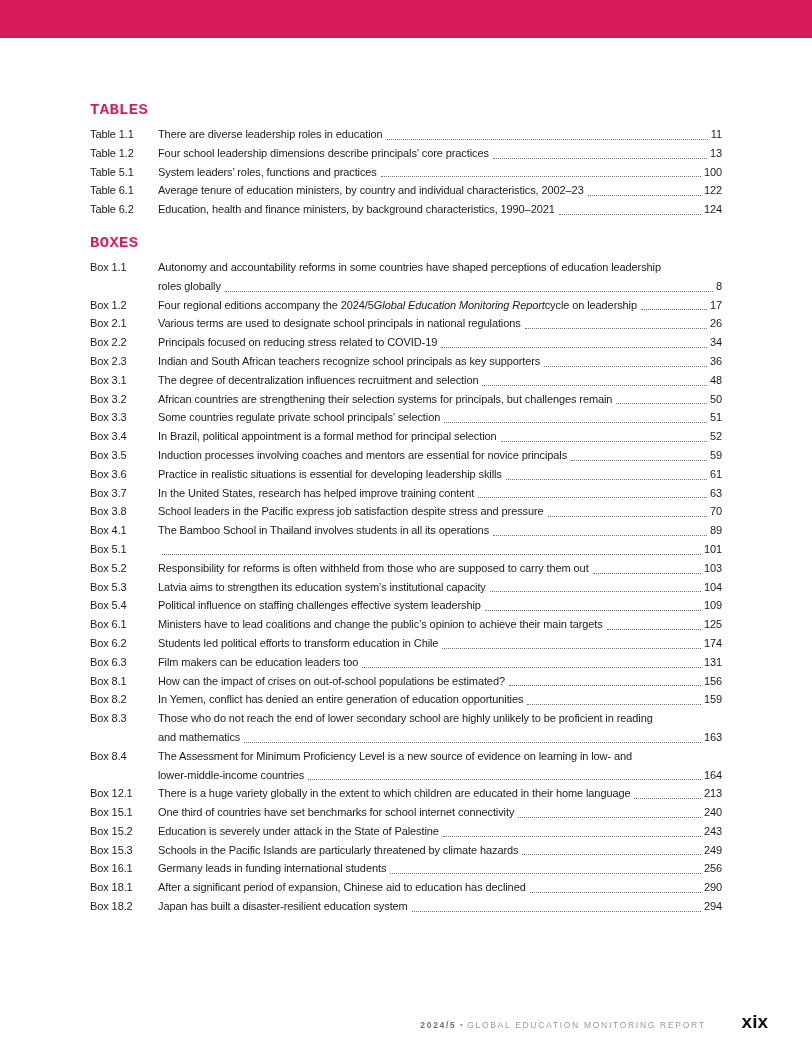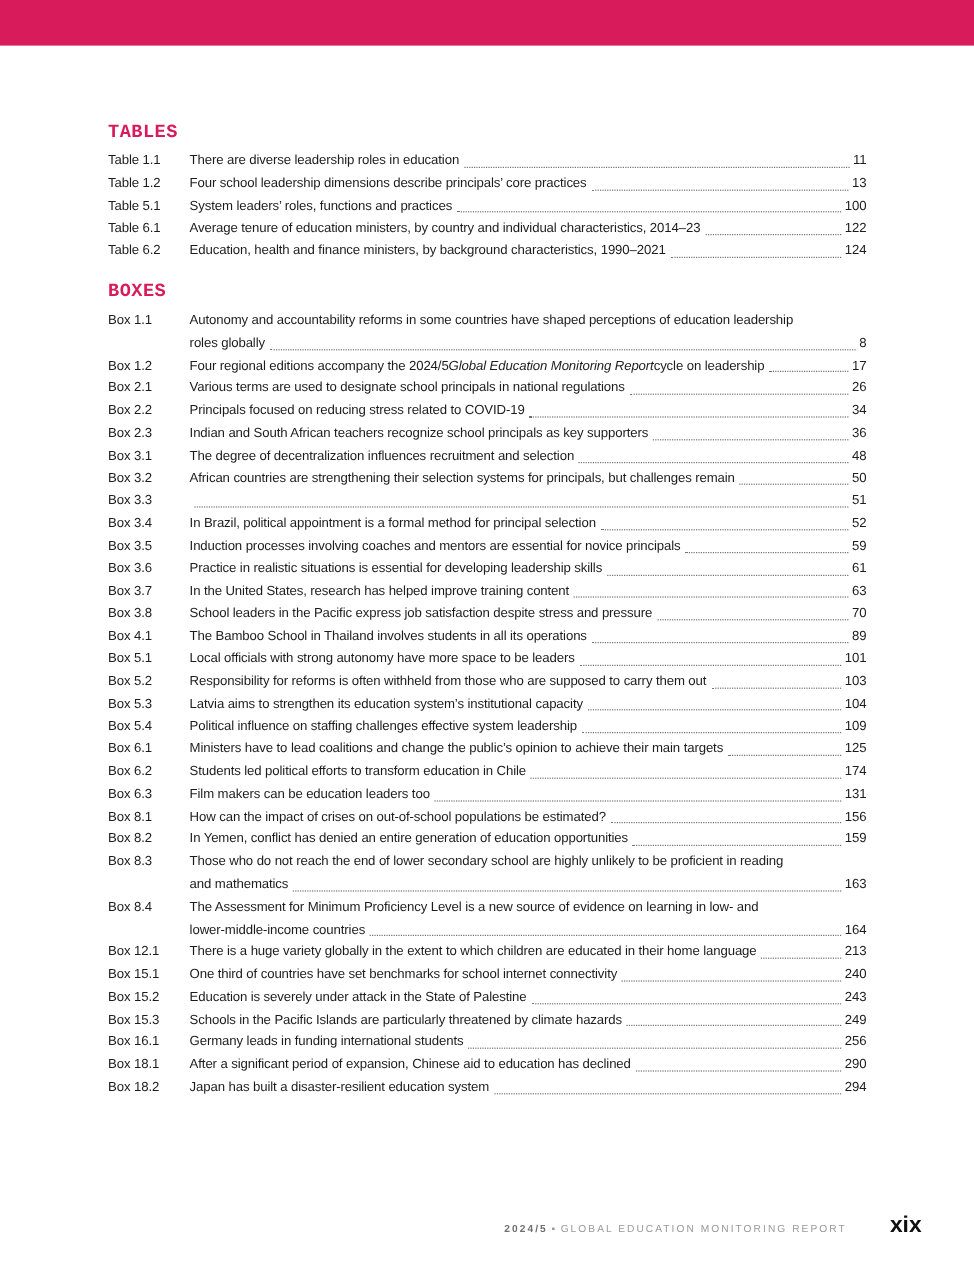"Average tenure of education ministers," span { text: 2014 -> 2002 }
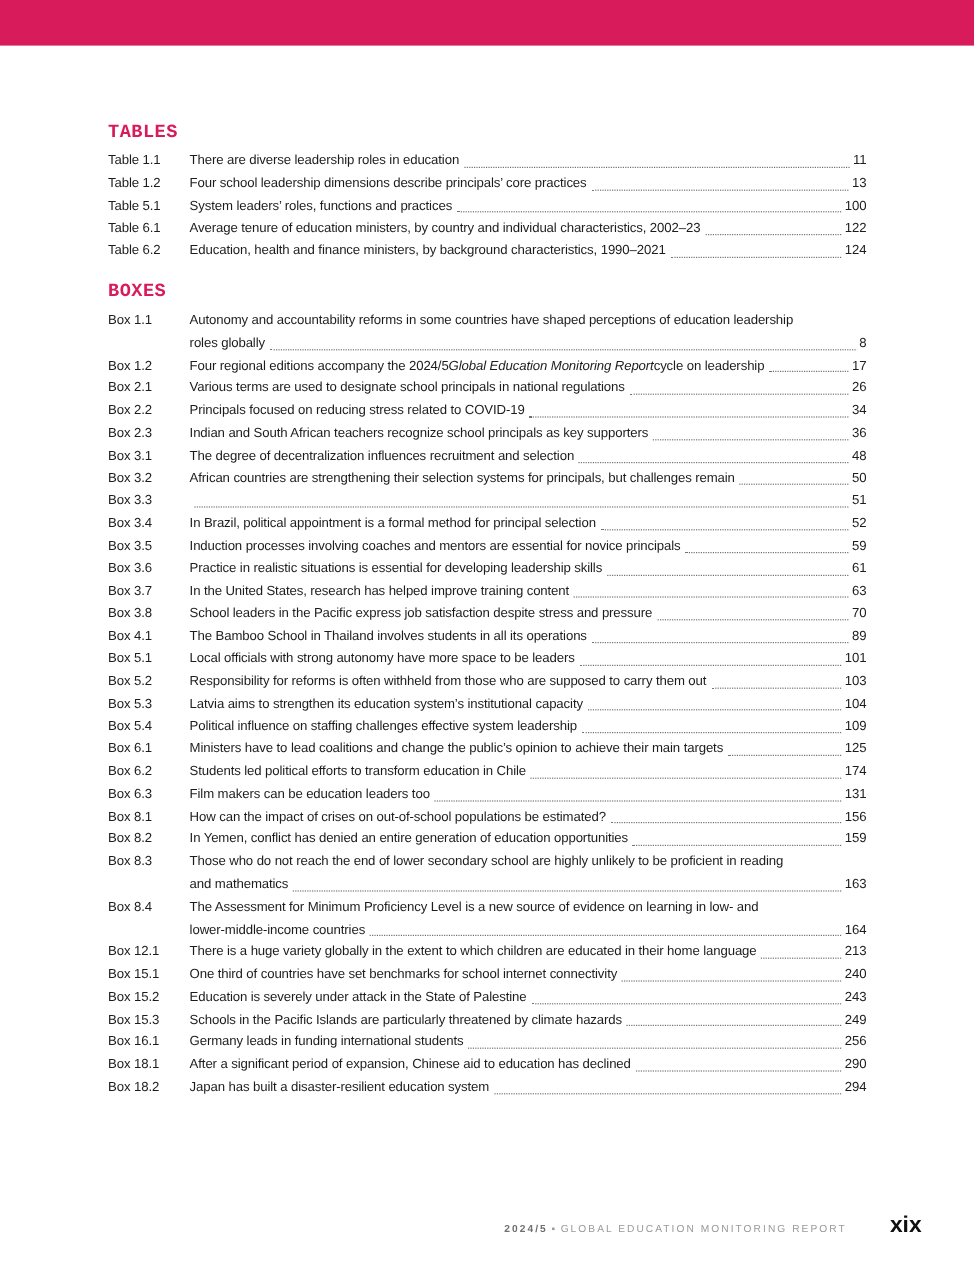"Some countries regulate private school" span { html: none -> <span>Some countries regulate private school principals’ selection</span> }
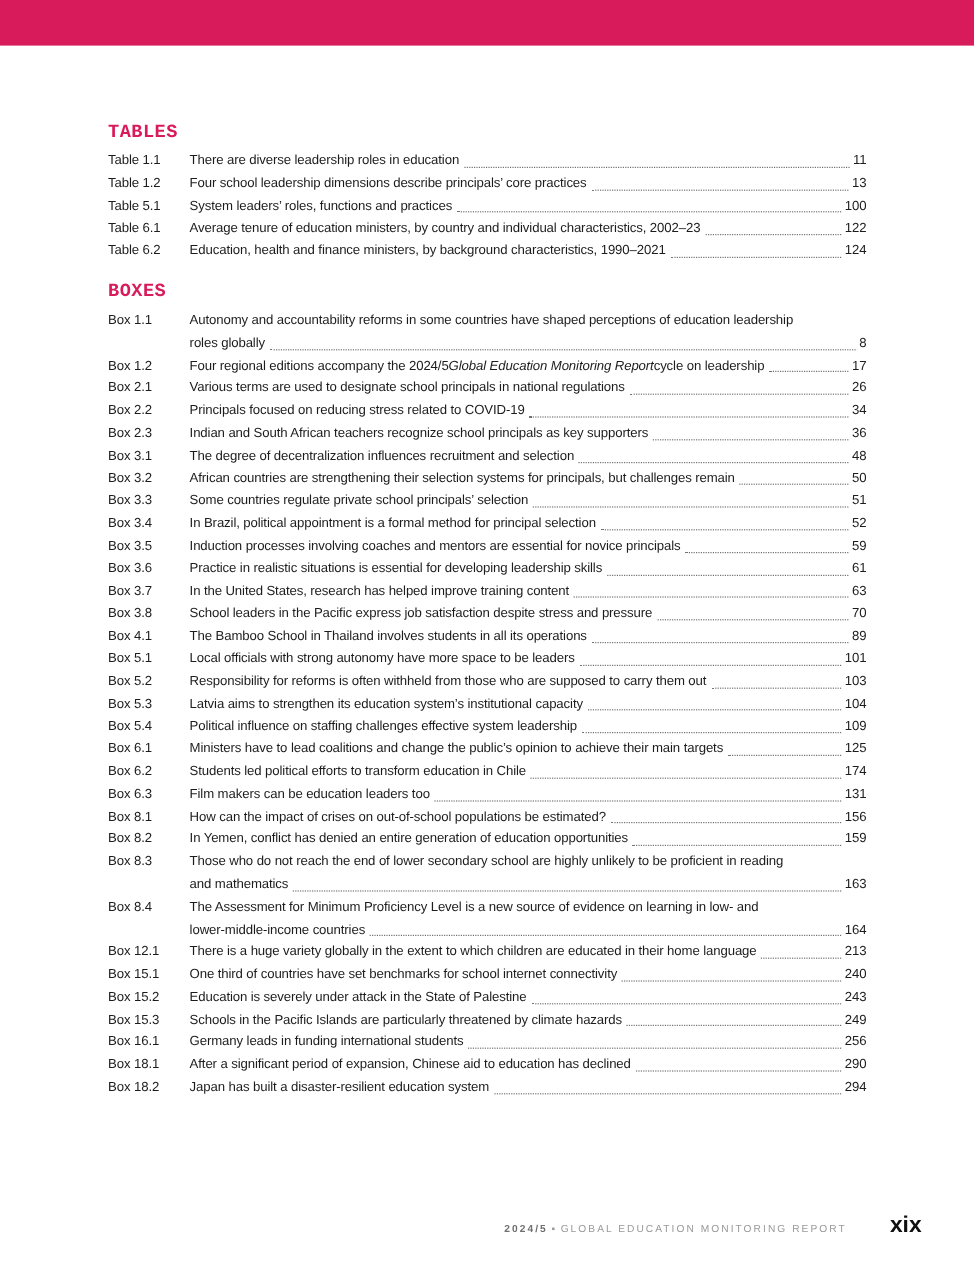"Local officials with strong autonomy" span { html: <span>Local officials with strong autonomy have more space to be leaders</span> -> none }
